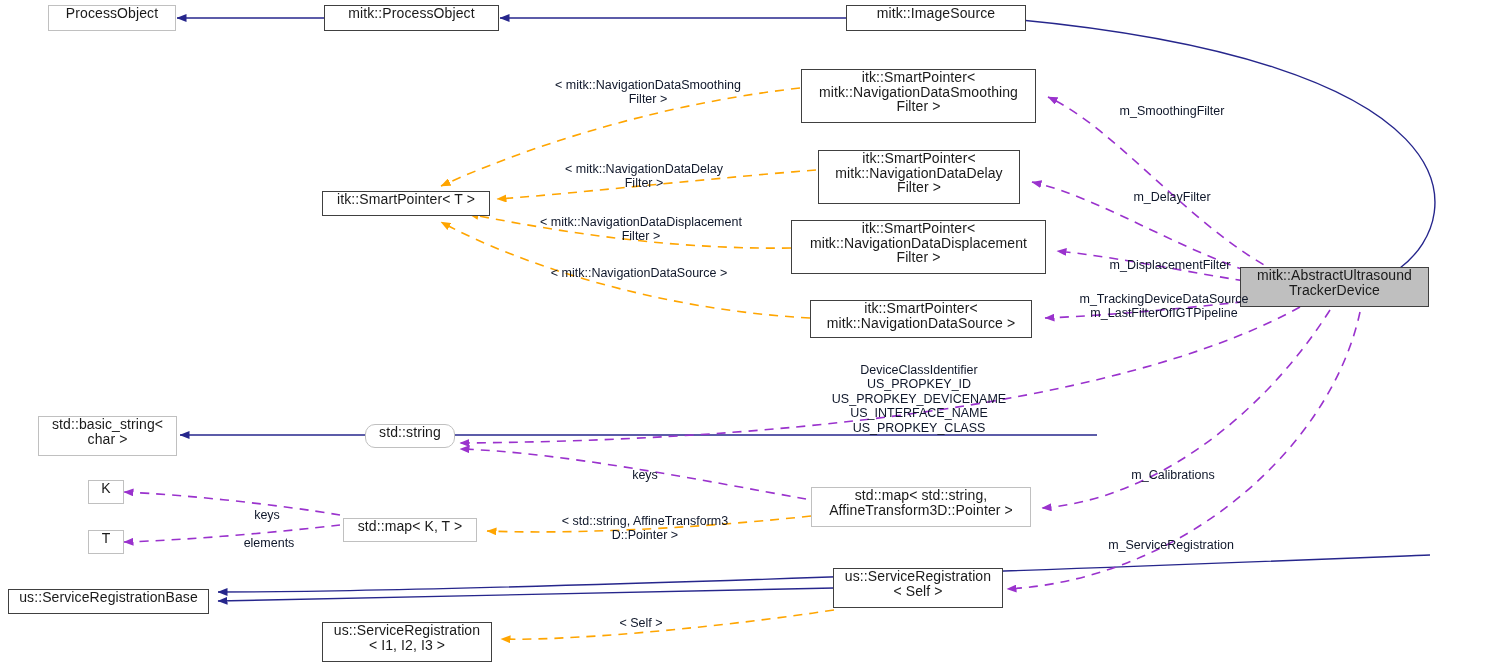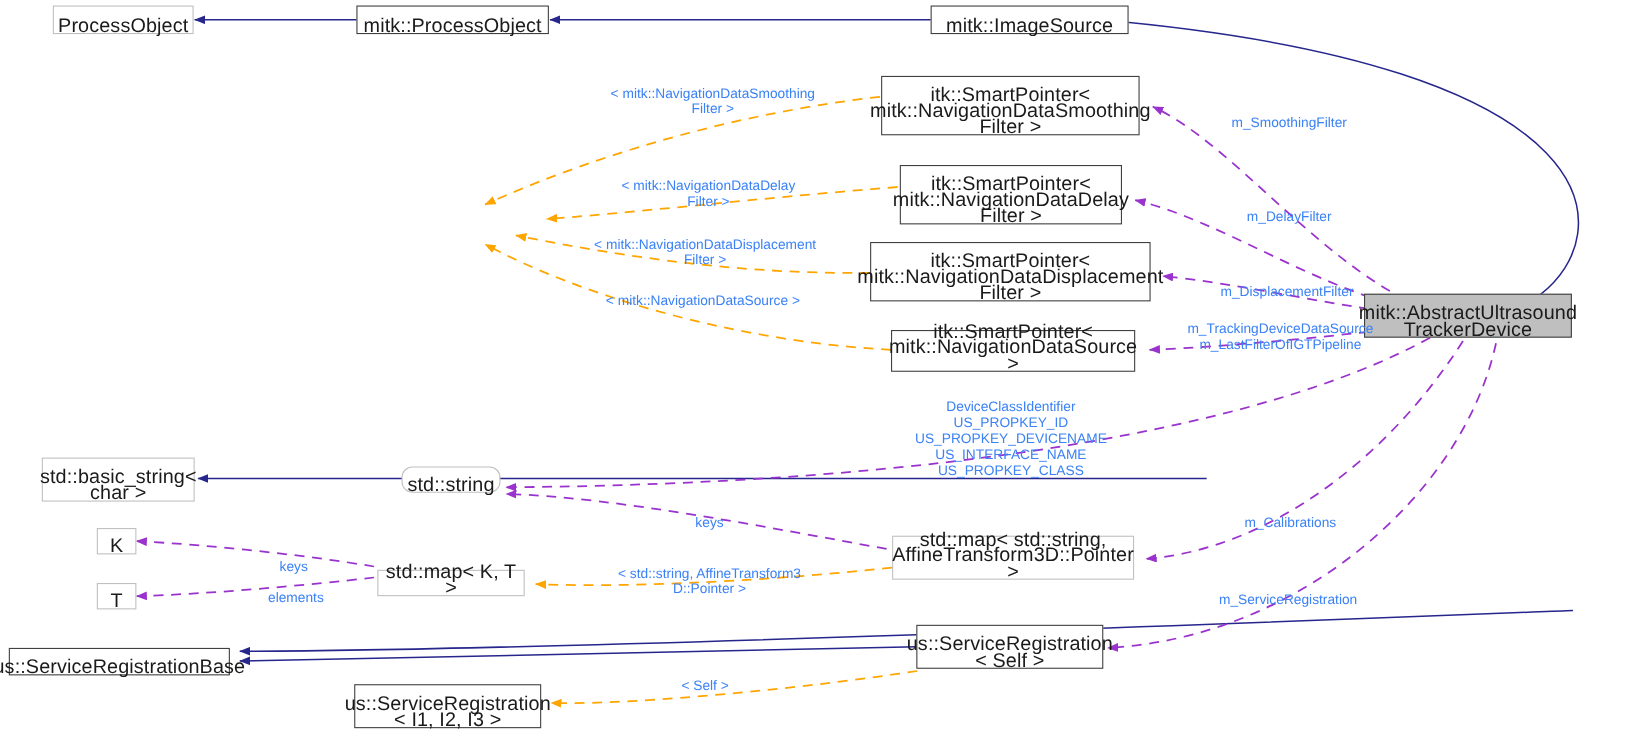"ProcessObject" .node { align-items: flex-end -> flex-start; font-size: 18px -> 14px }
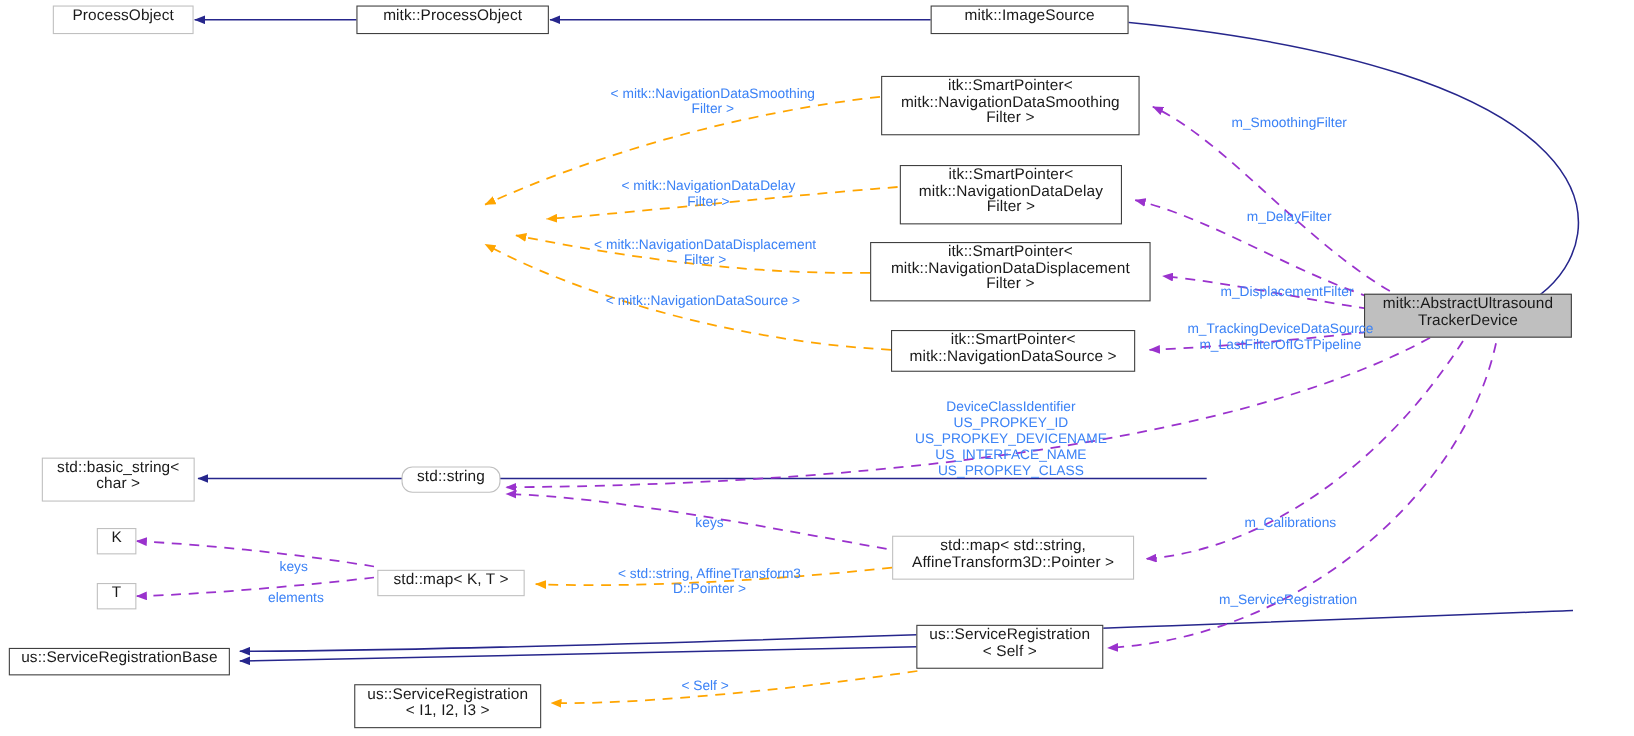"< mitk::NavigationDataSmoothing" .edge-label { color: #3b82f6 -> #0f172a }
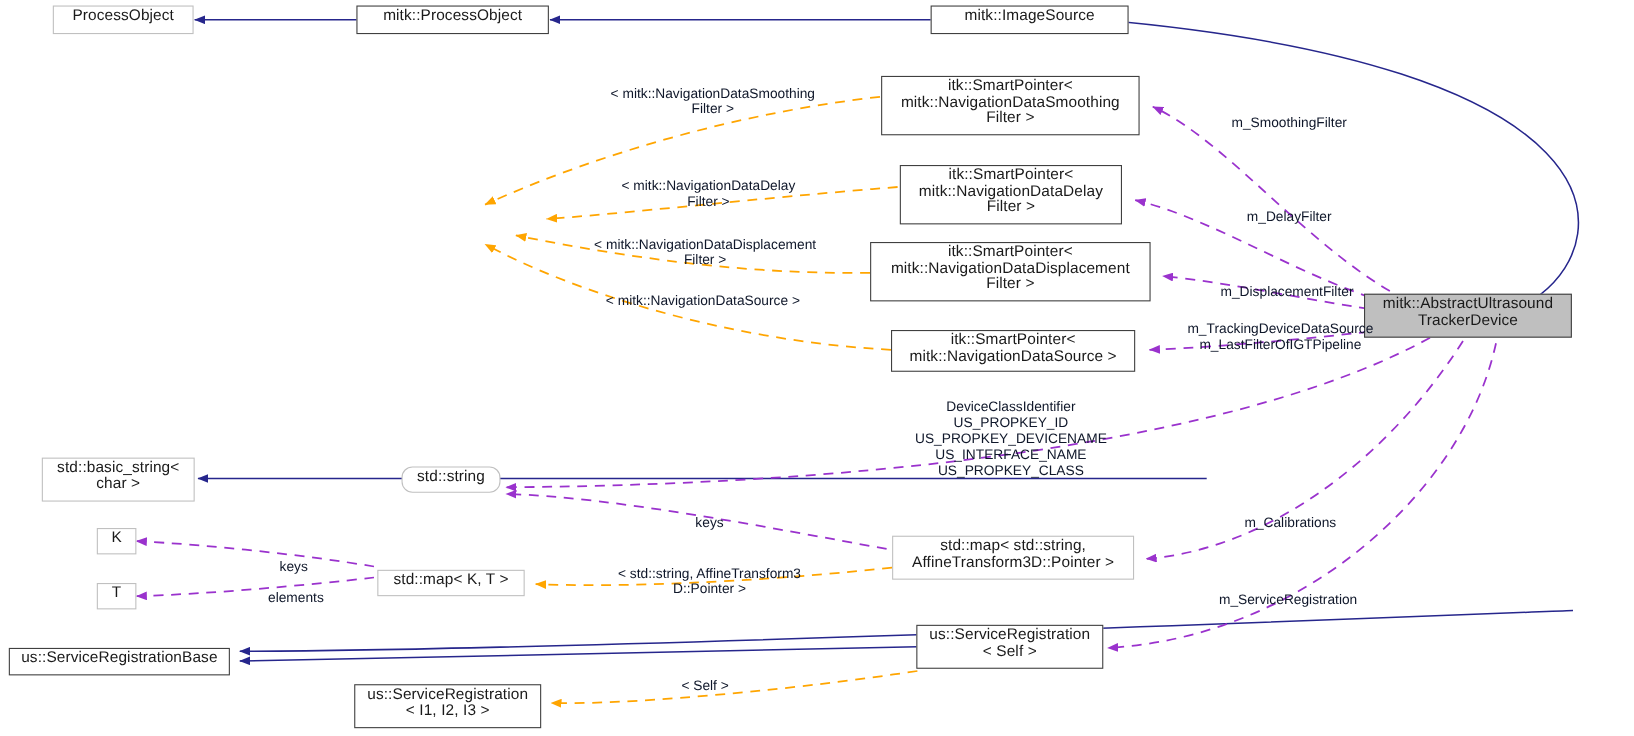"itk::SmartPointer< T >" div.node { html: none -> <div> <span>itk::SmartPointer&lt; T &gt;</span> </div> }
